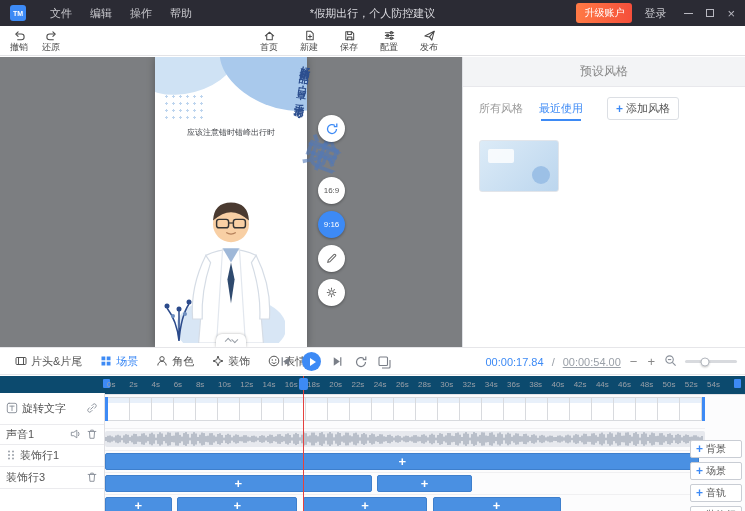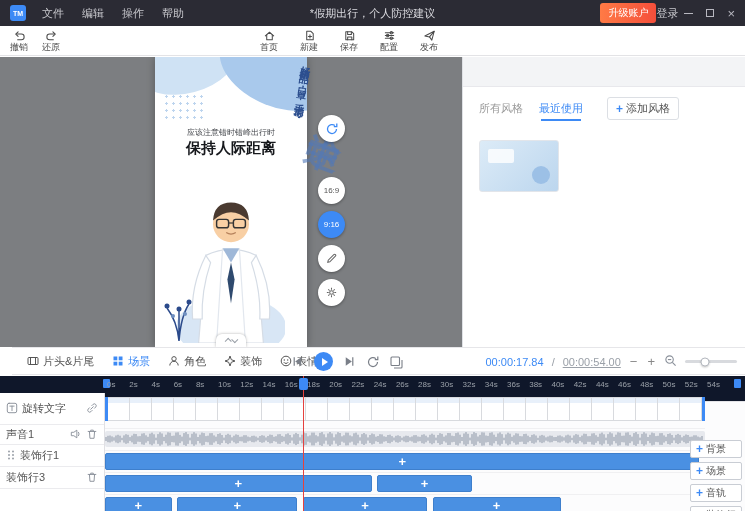"文件" .menu-items { margin-left: 16px -> 24px }
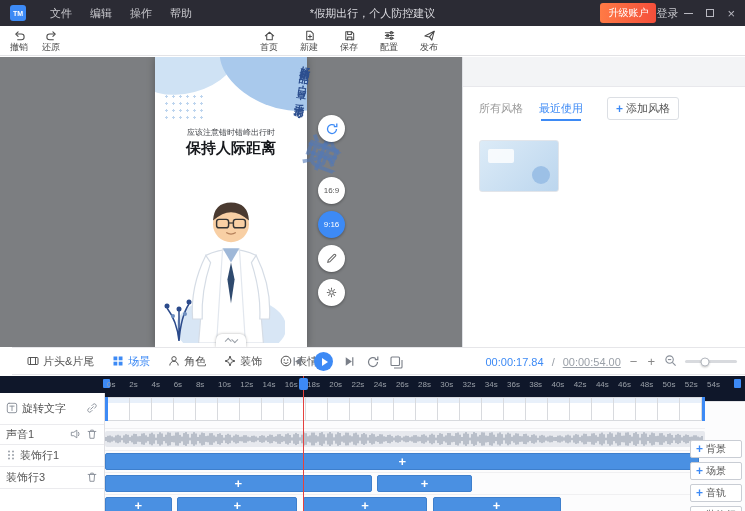"升级账户" .mb-right { gap: none -> 12px }
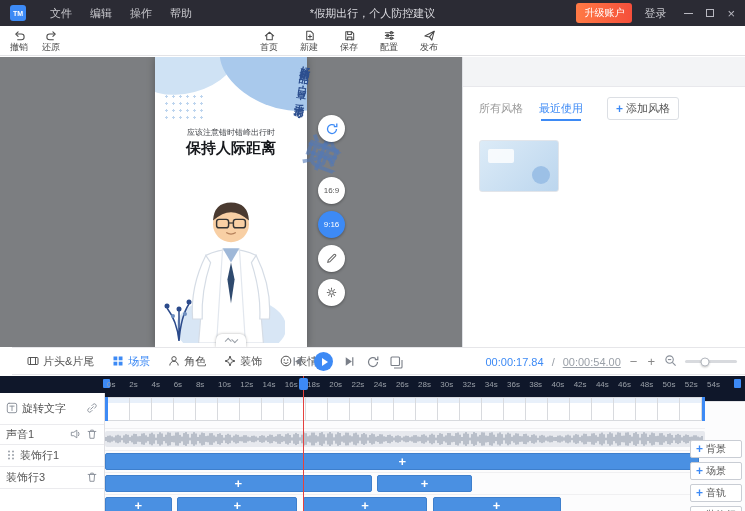"预设风格" div.panel-tab { html: none -> <div>预设风格</div> }
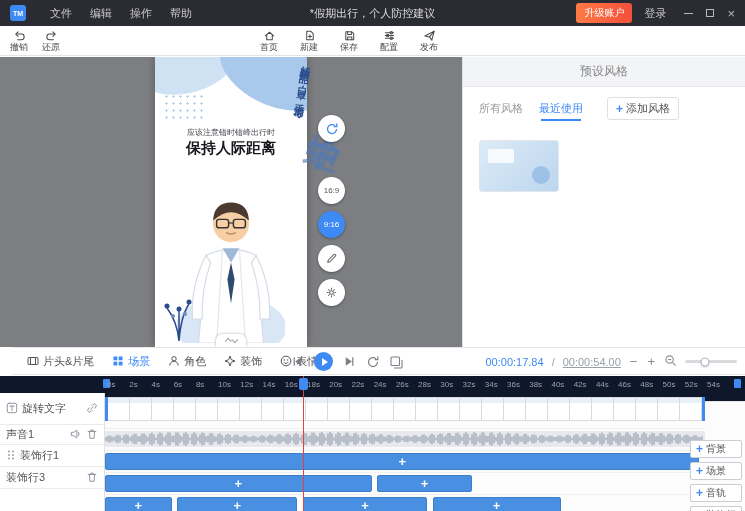"保持人际距离" div.line2 { html: <div>保持人际距离</div> -> none }
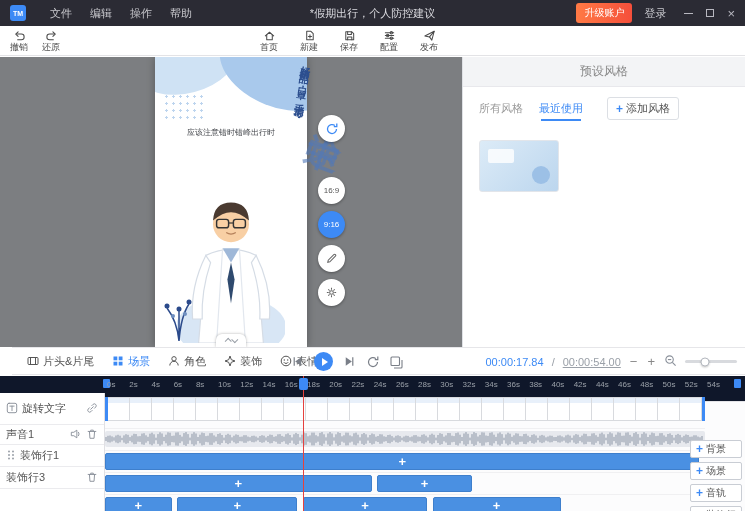"片头&片尾" .tl-toolbar { margin-left: 12px -> none }
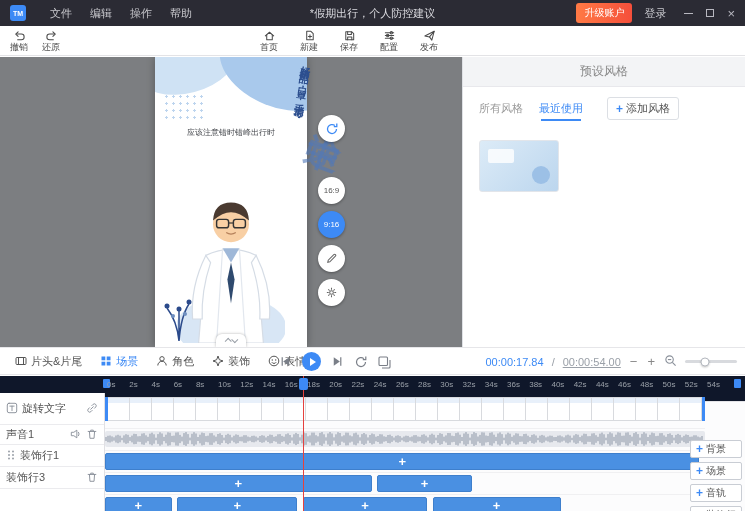"0s" .ruler { background: #0f172a -> #0c4a6e; height: 26px -> 19px }
